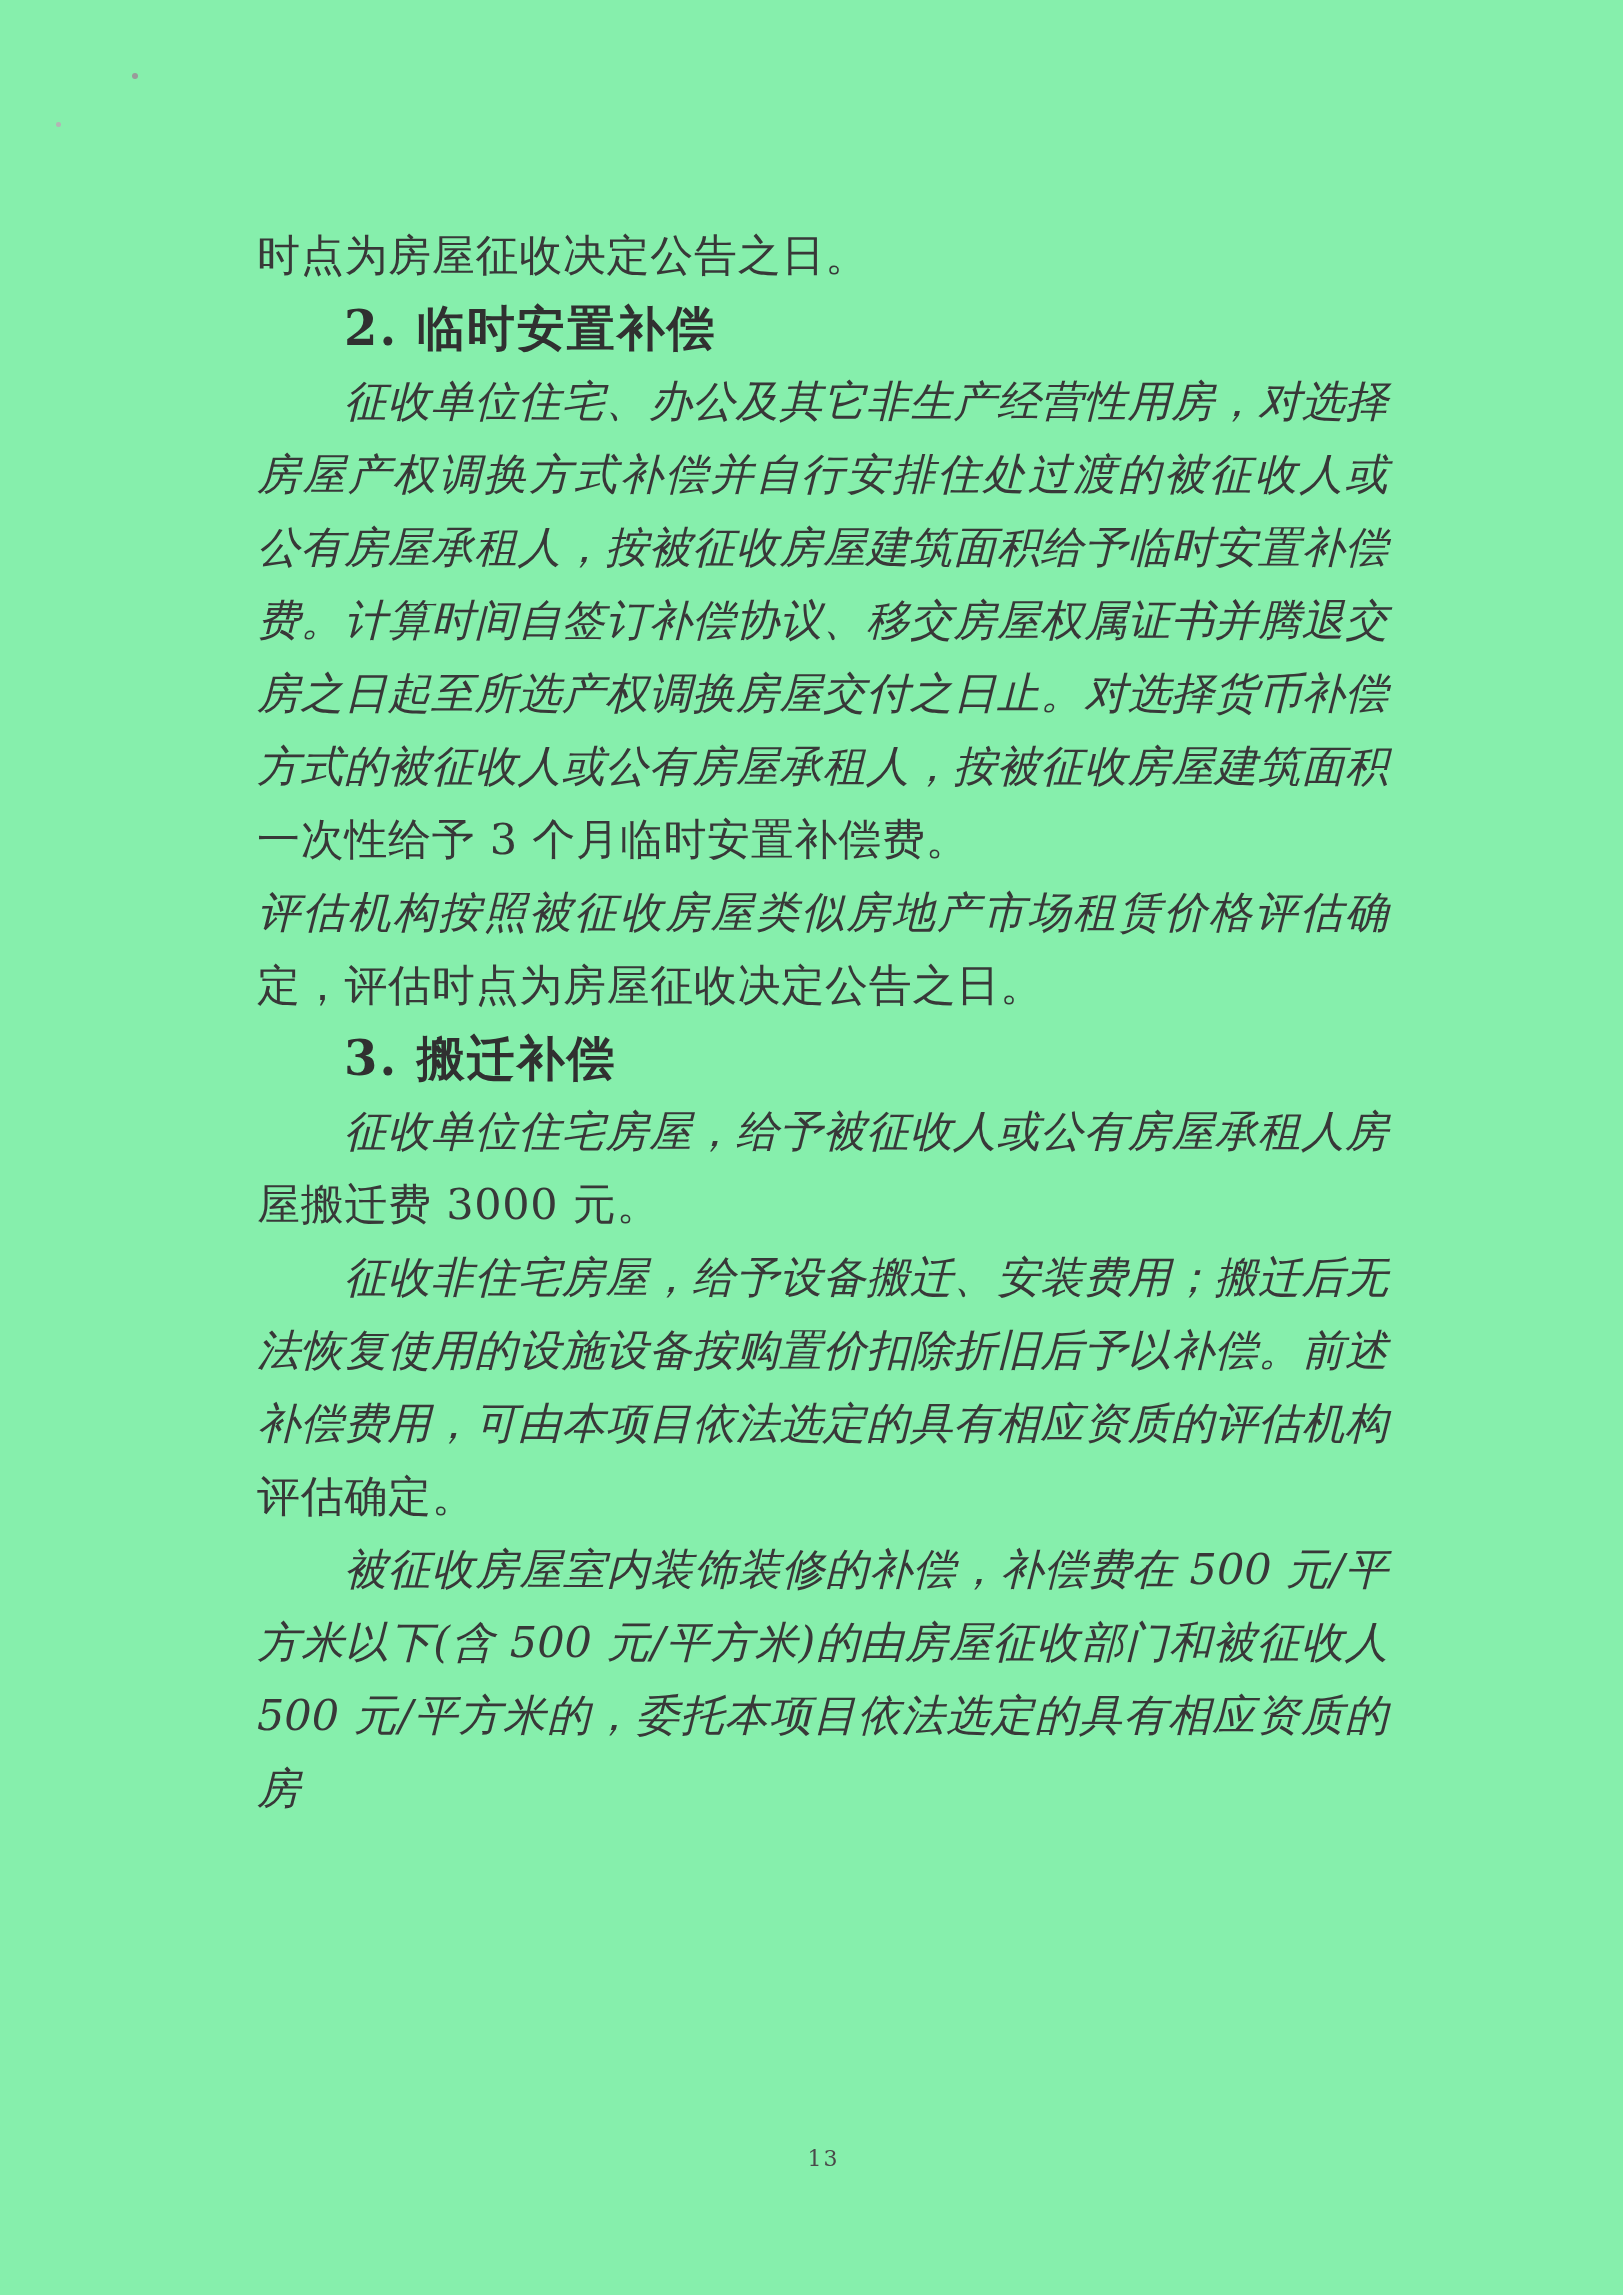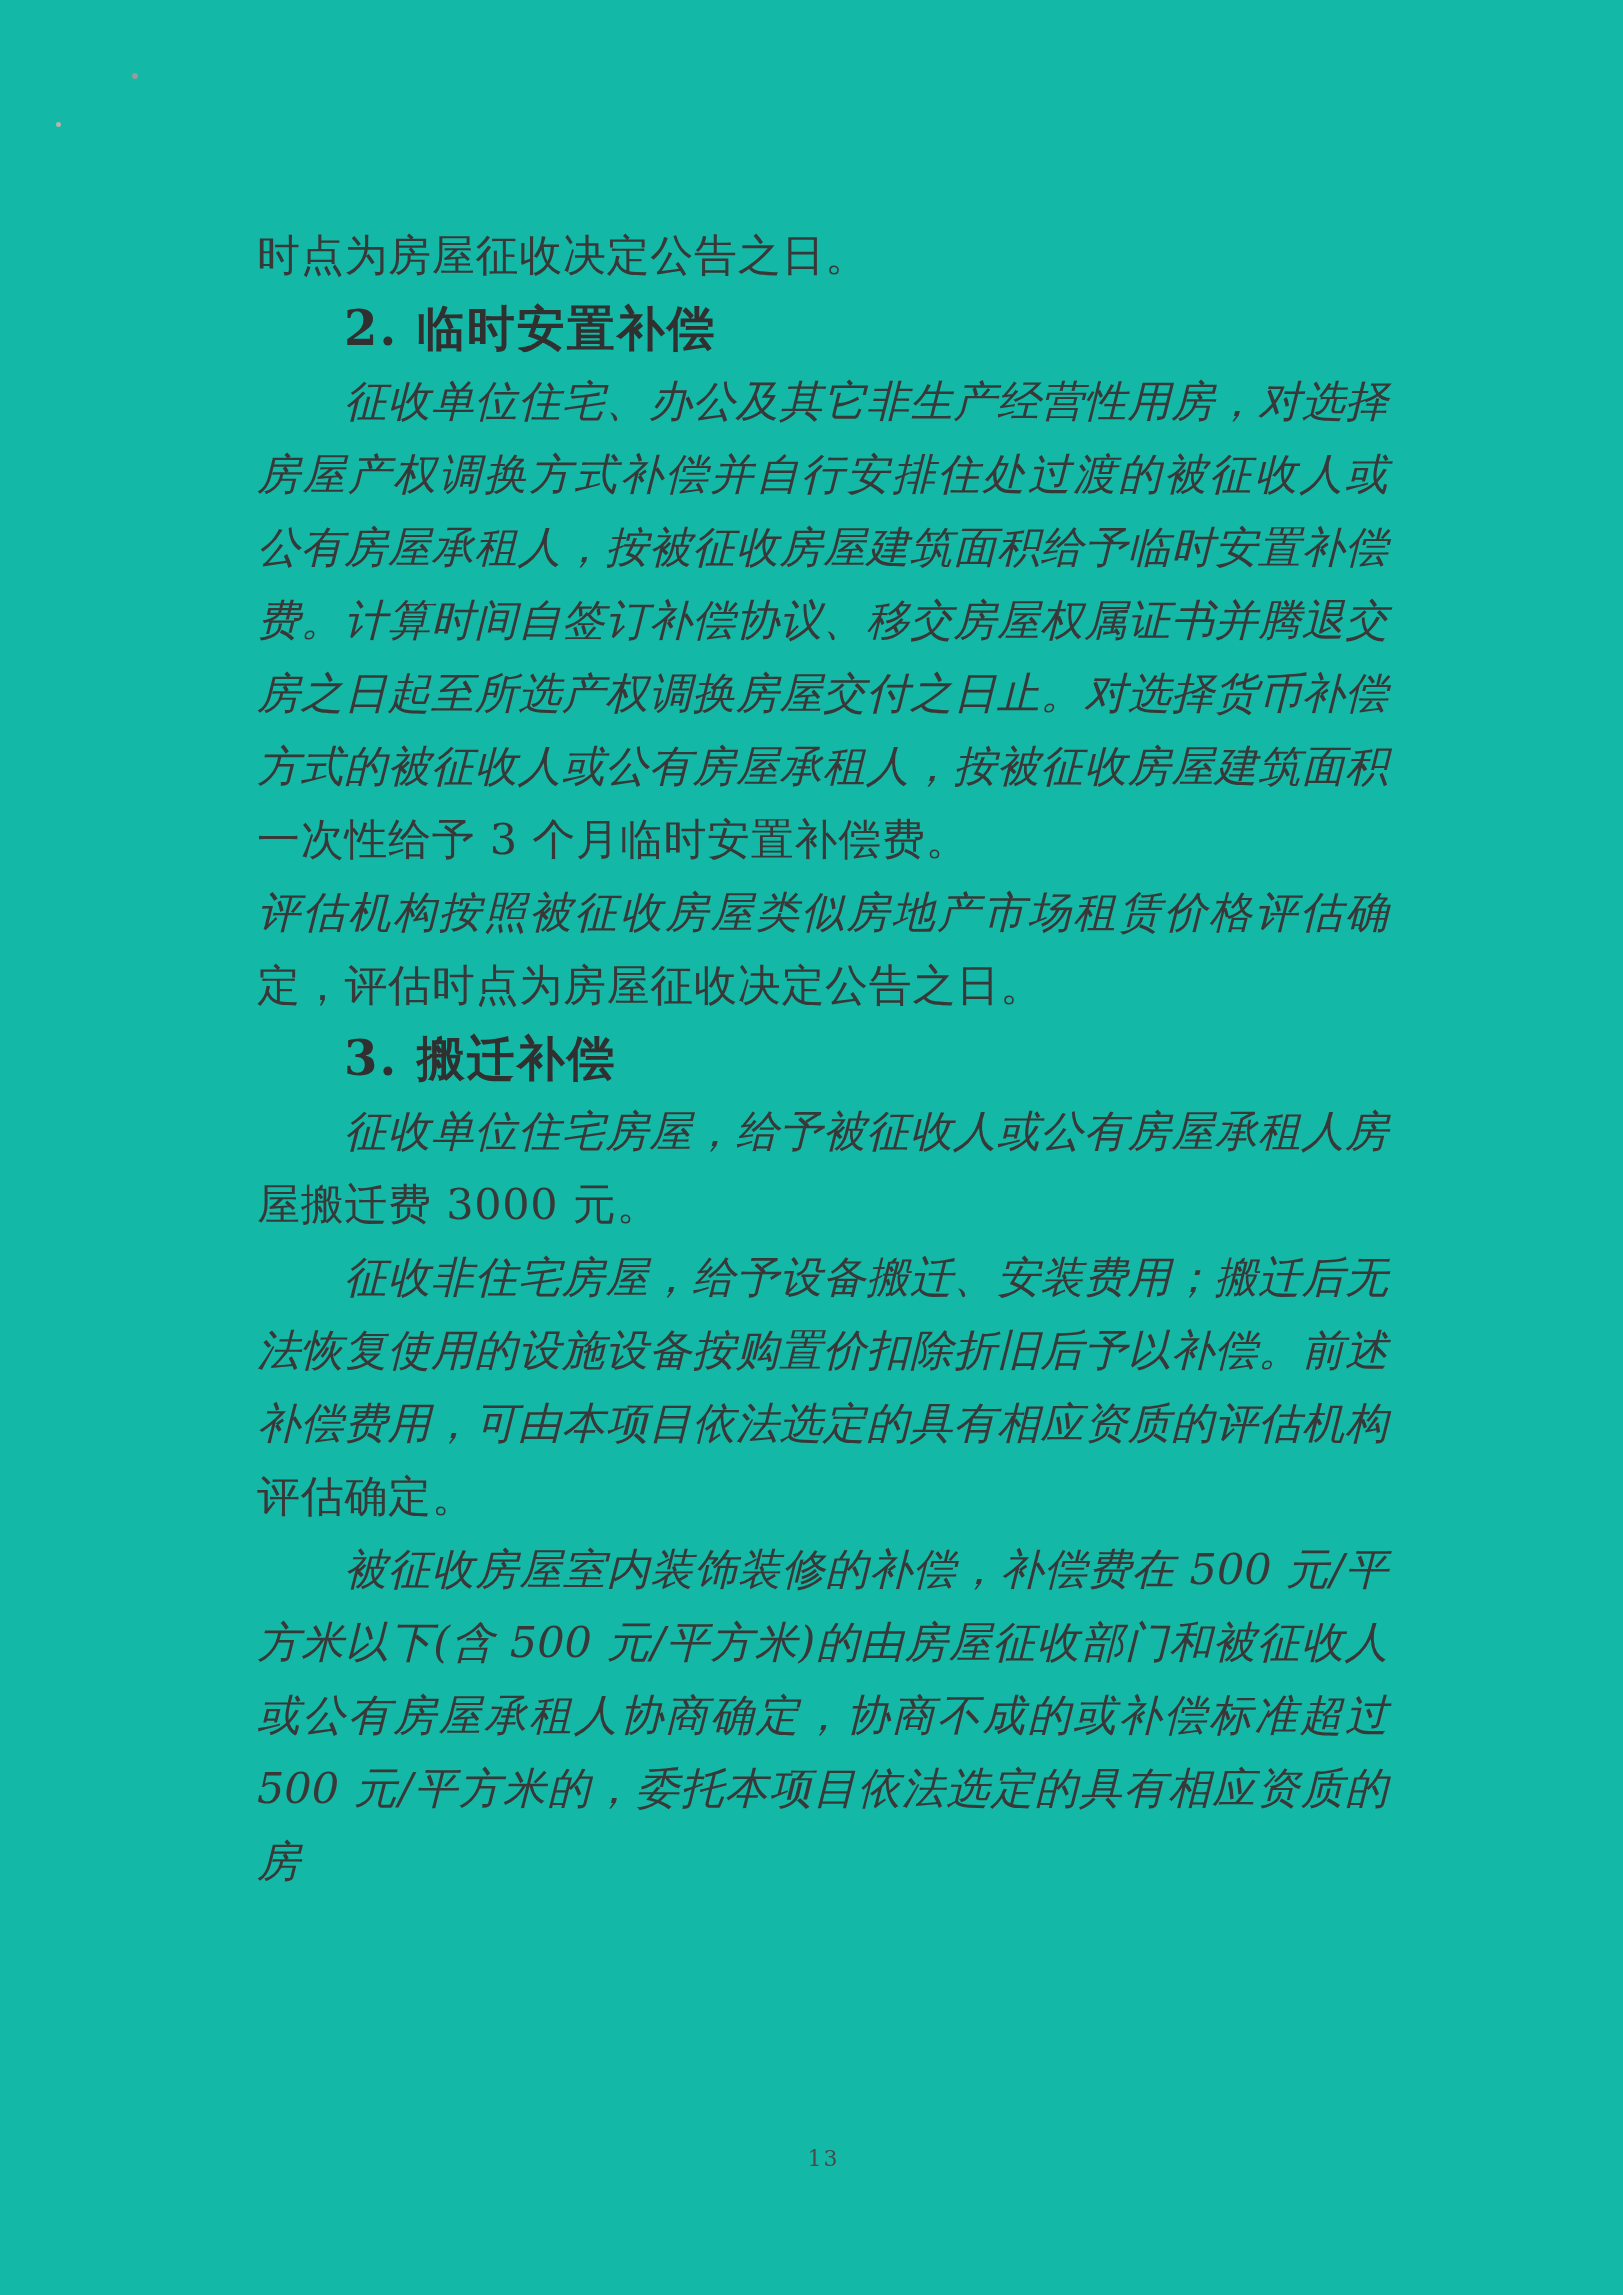"时点为房屋征收决定公告之日。" .page { background: #14b8a6 -> #86efac }
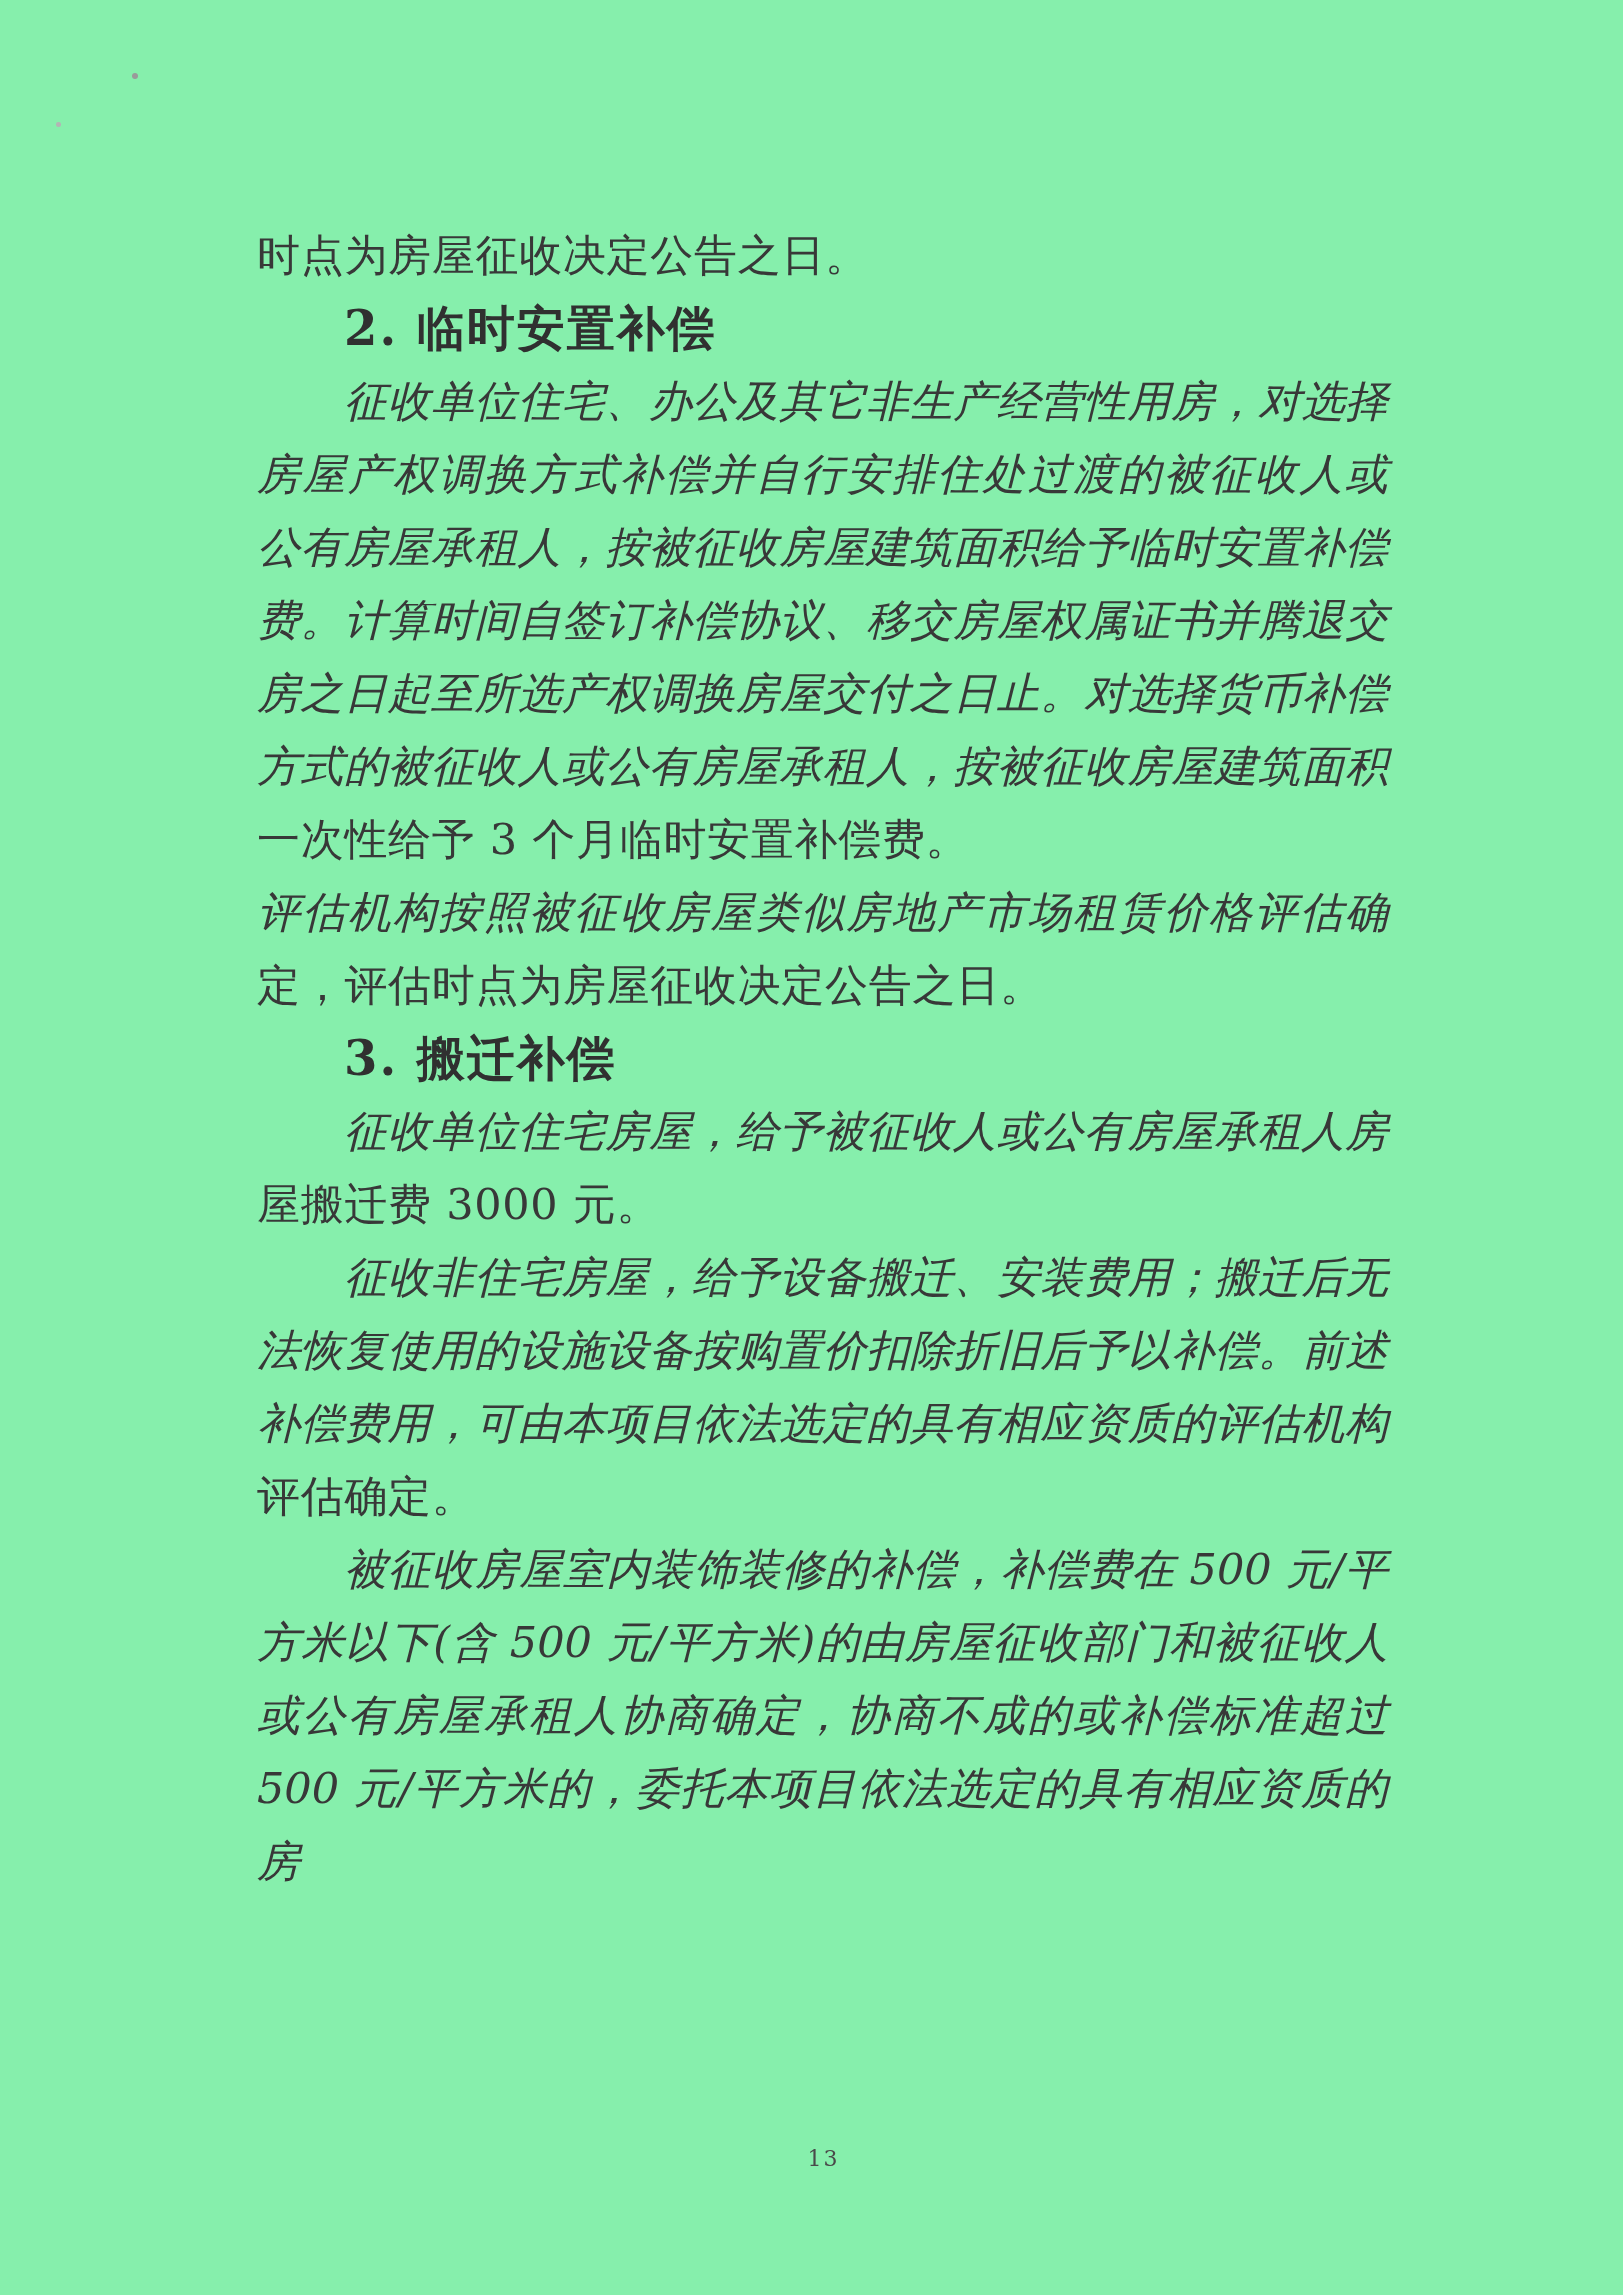"或公有房屋承租人协商确定，协商不成的或补偿标准超过" div.line { html: <div>或公有房屋承租人协商确定，协商不成的或补偿标准超过</div> -> none }
